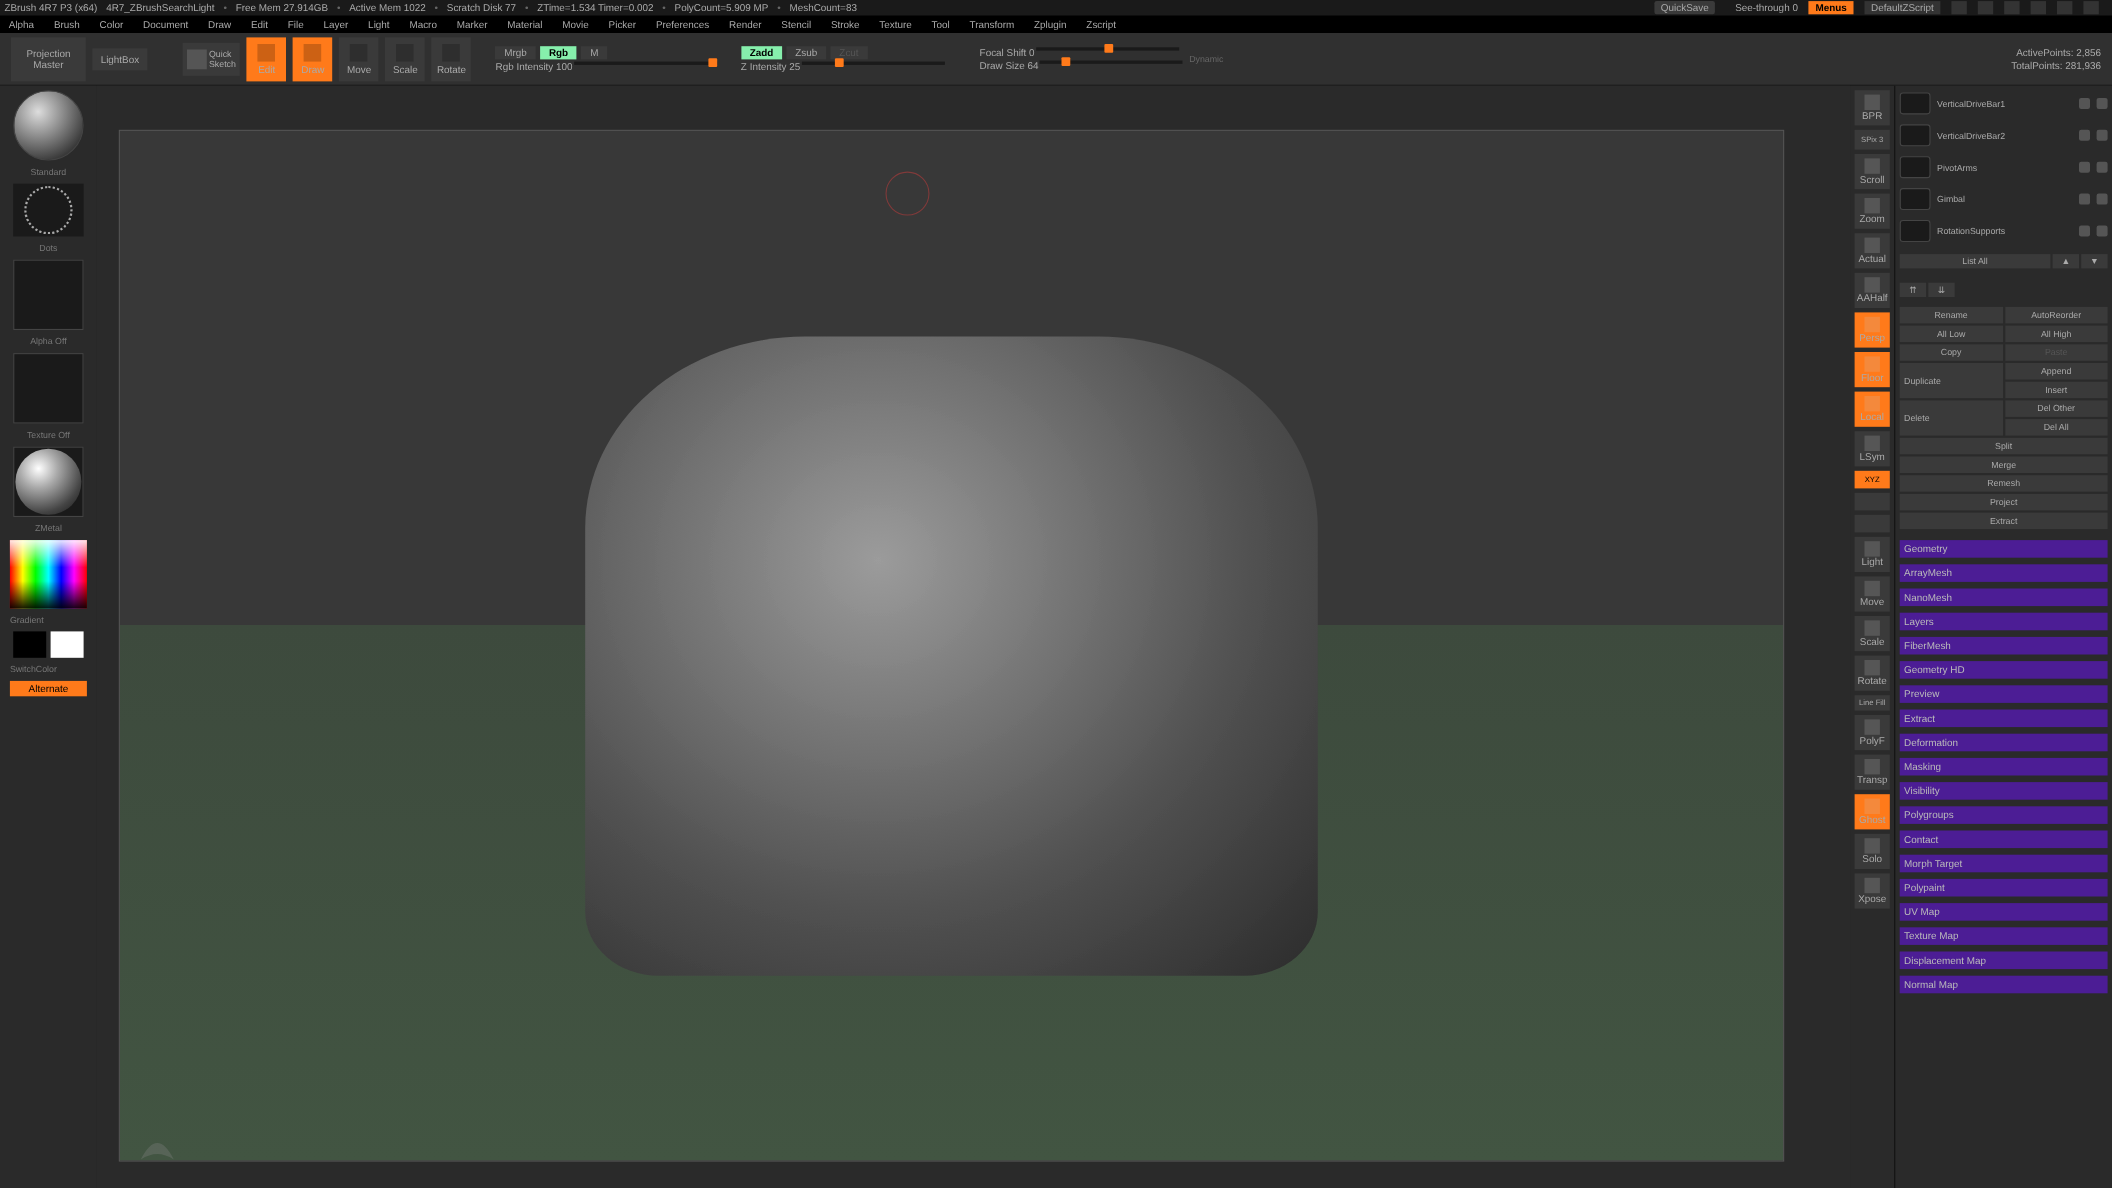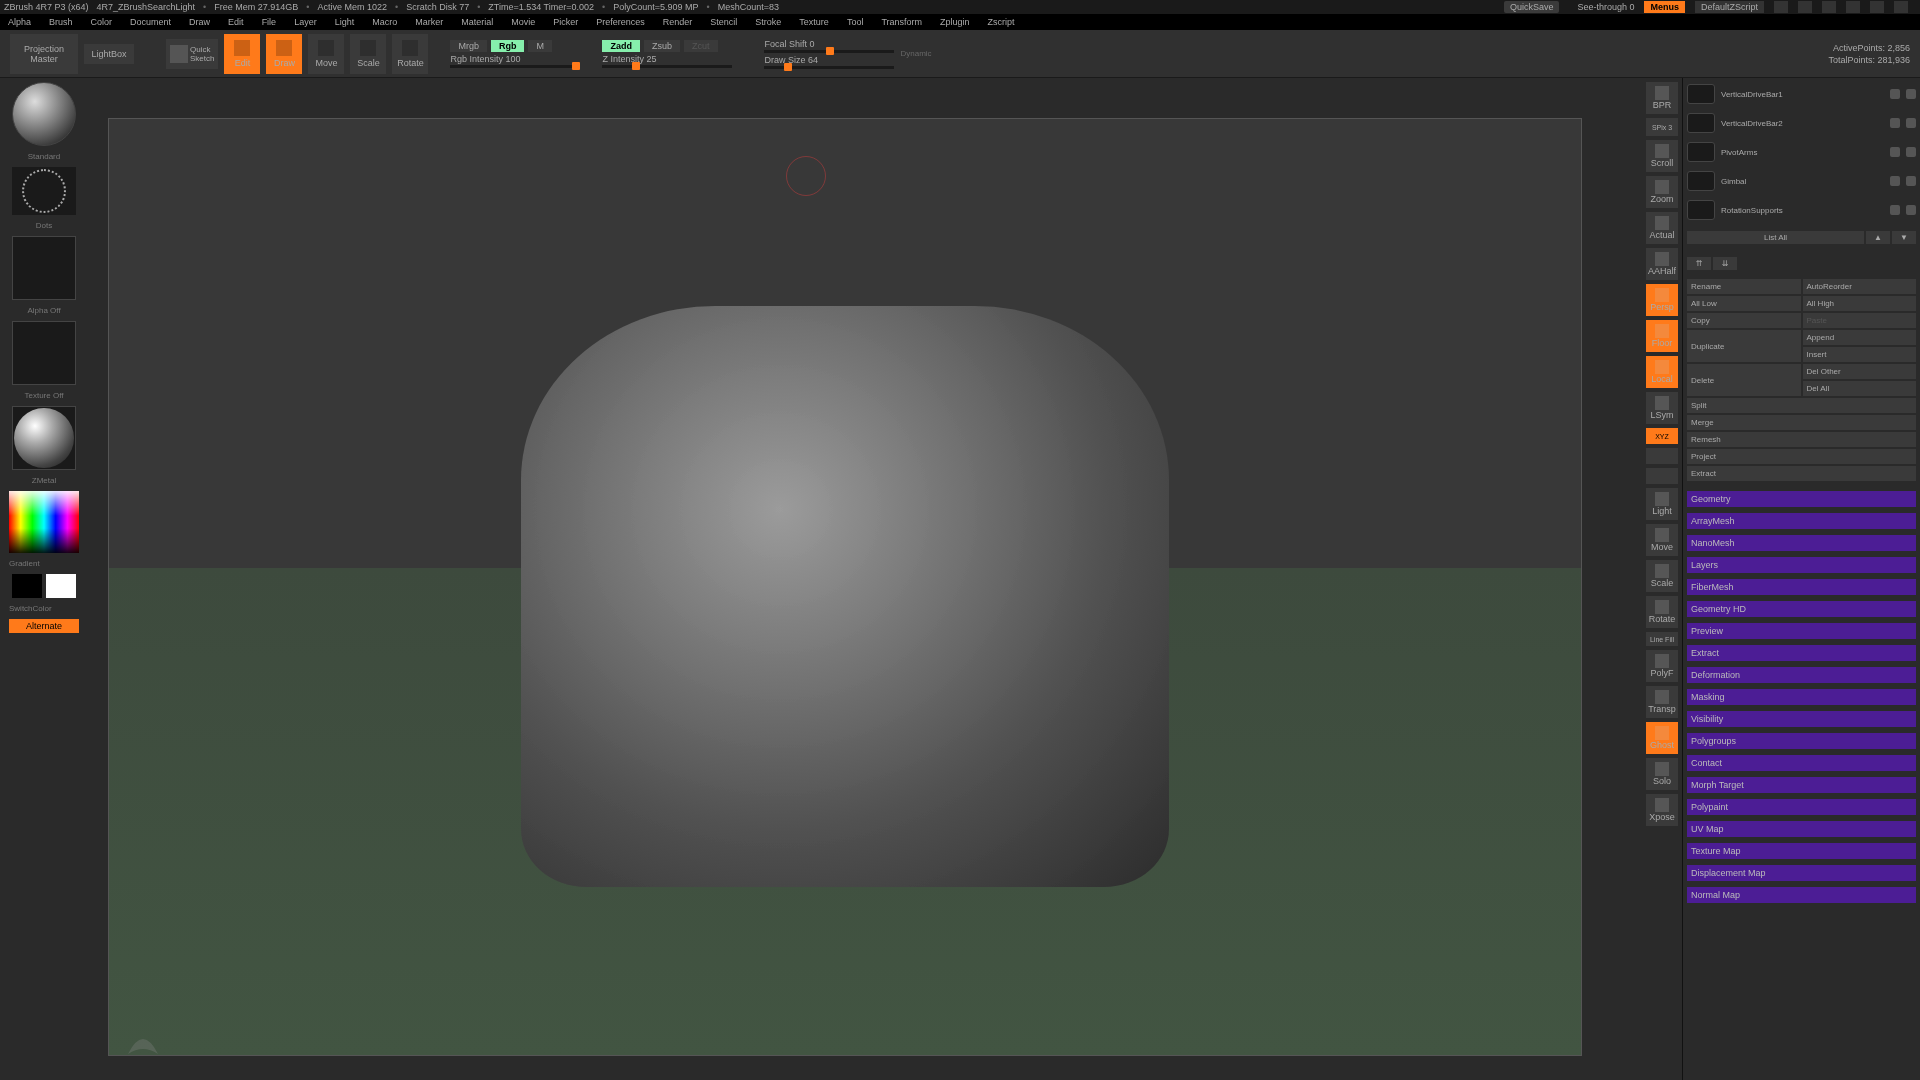"Focal Shift 0" .tb-slider { flex-direction: column -> row }
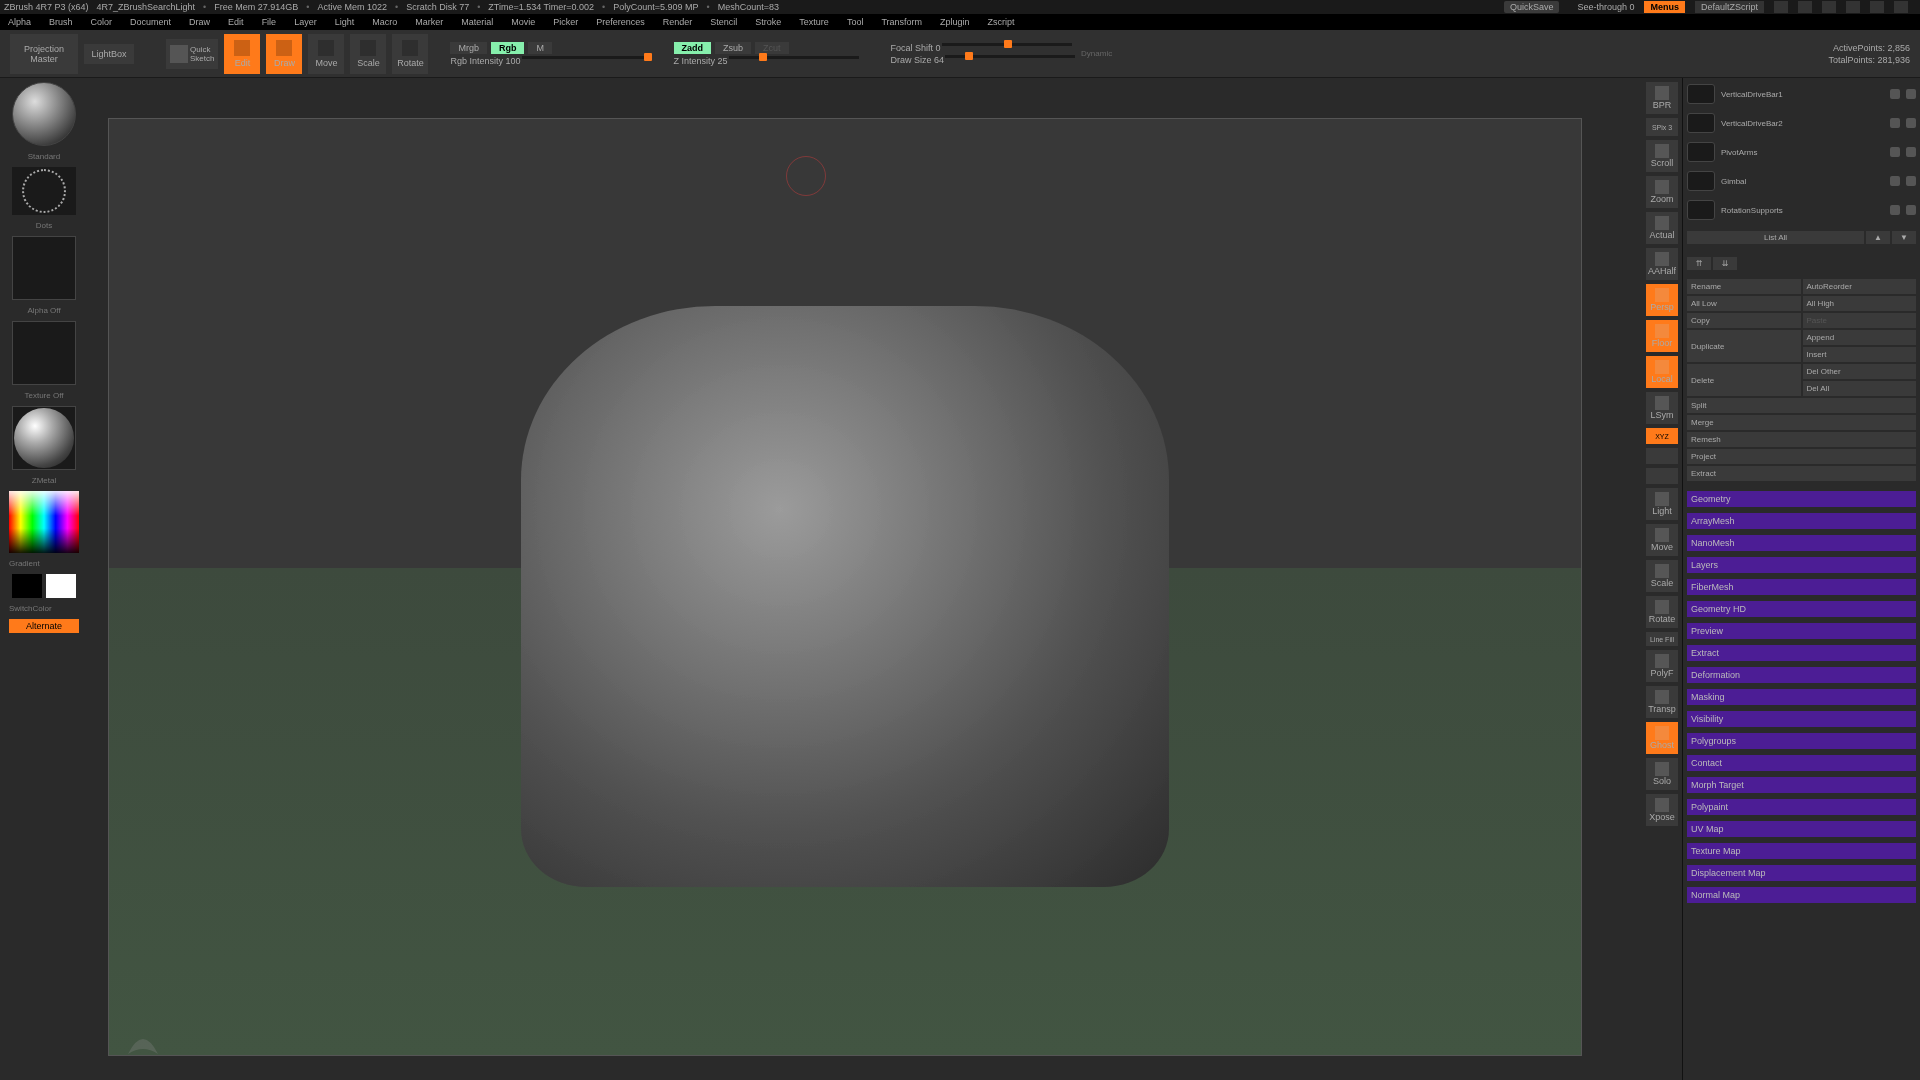"VerticalDriveBar1" .rightpanel { width: 238px -> 198px }
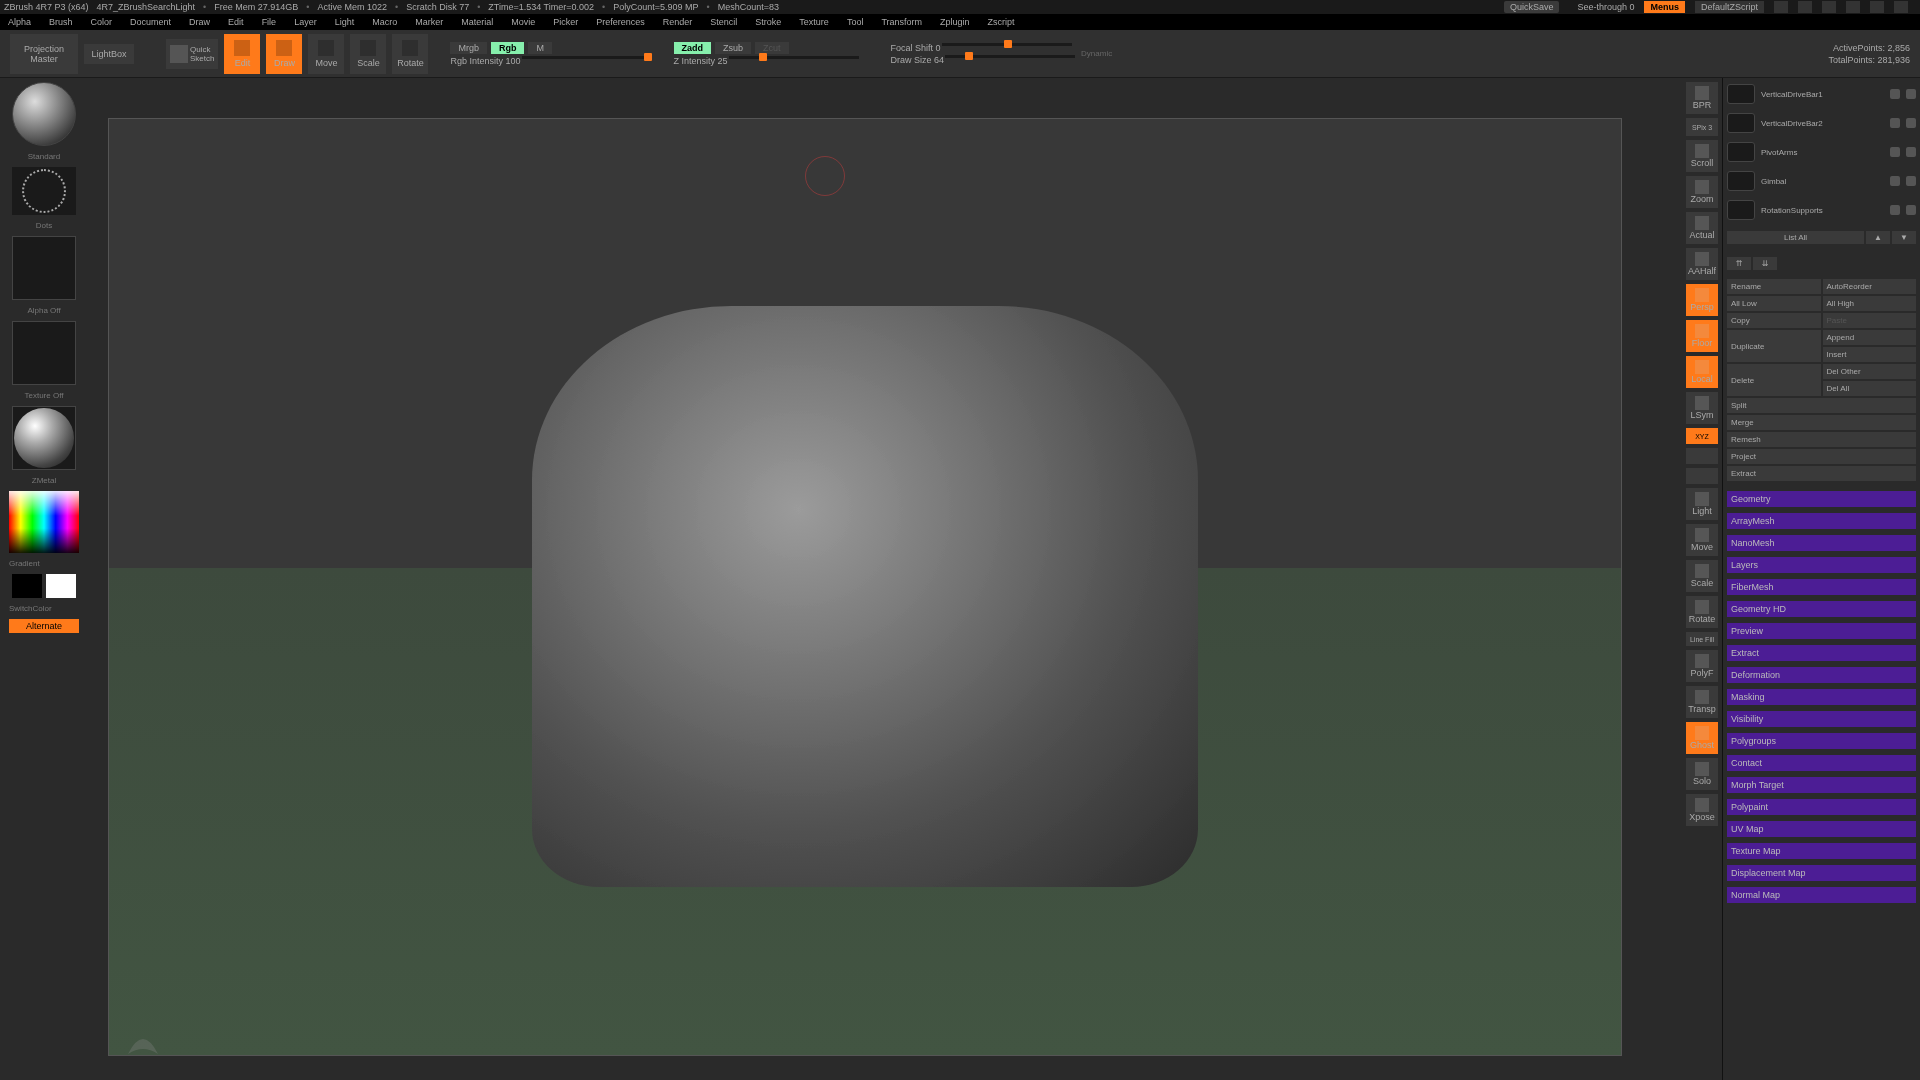"Rename" .act-btn { text-align: left -> center }
